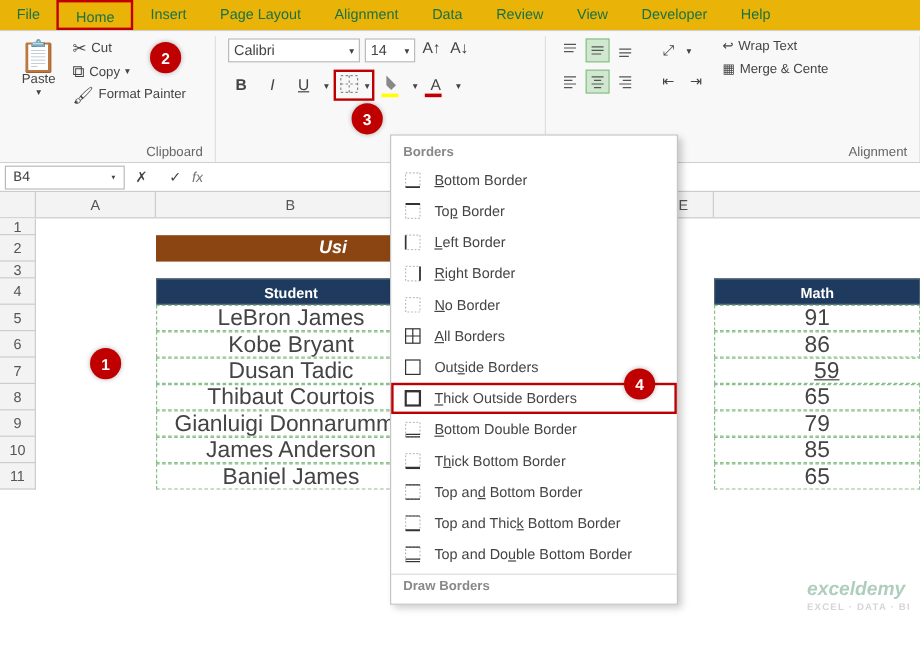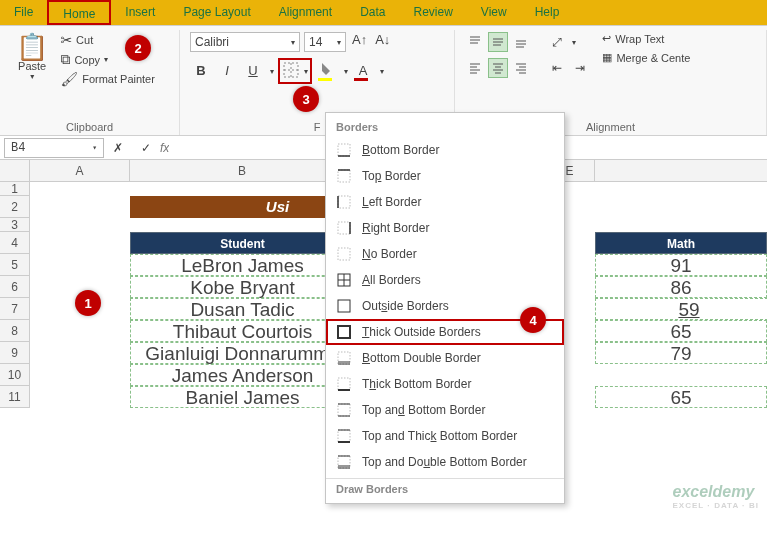"Developer" div.tab { html: none -> <div>Developer</div> }
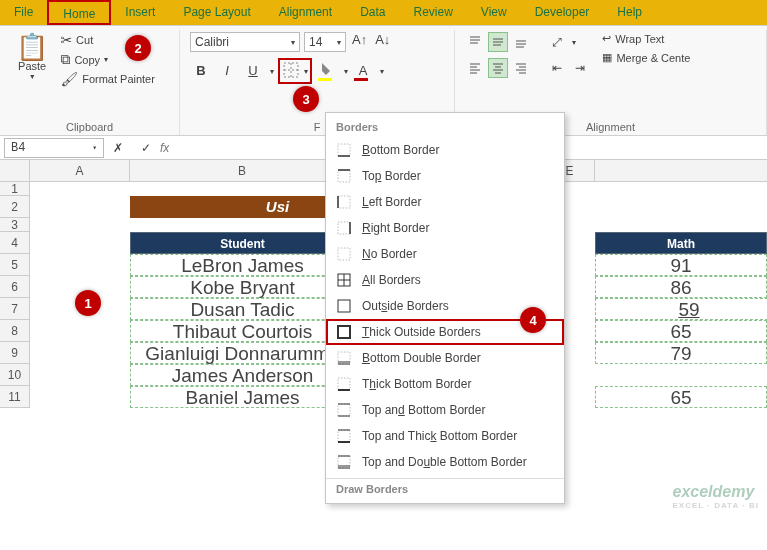"Clipboard" .ribbon-group-label { text-align: center -> right }
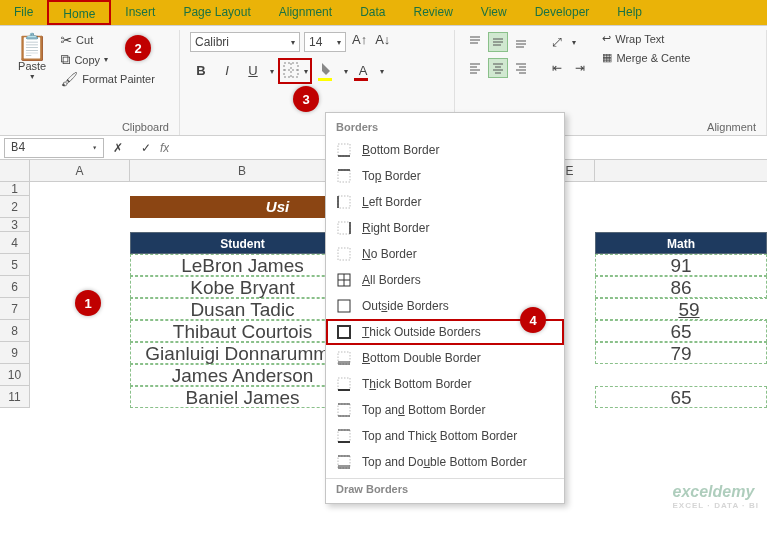"85" div.cell { html: none -> <div>85</div> }
